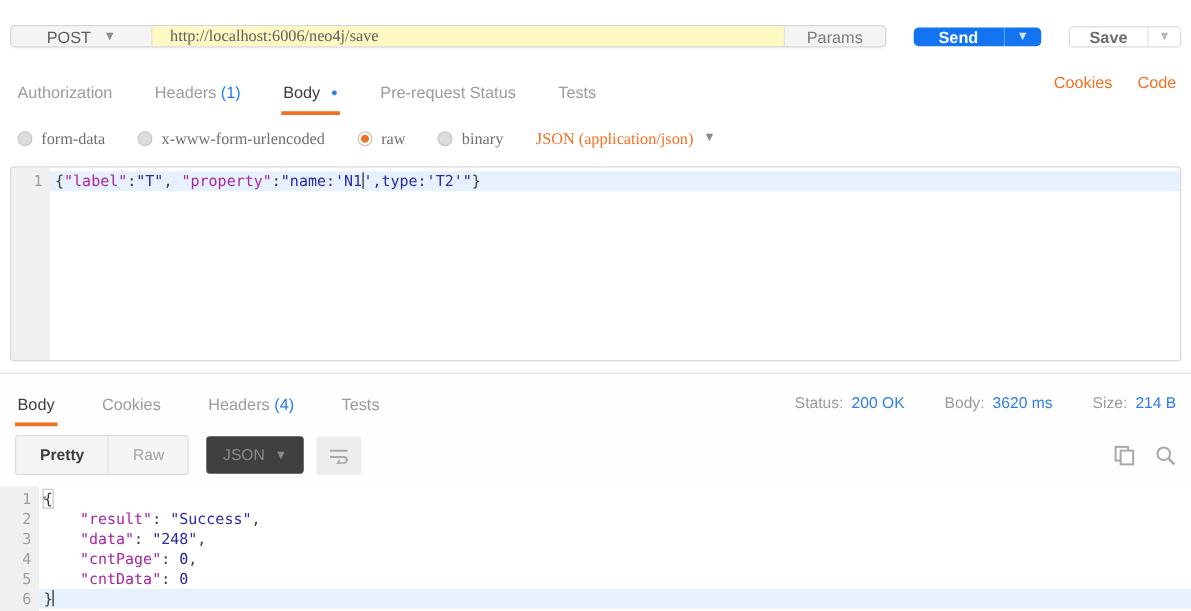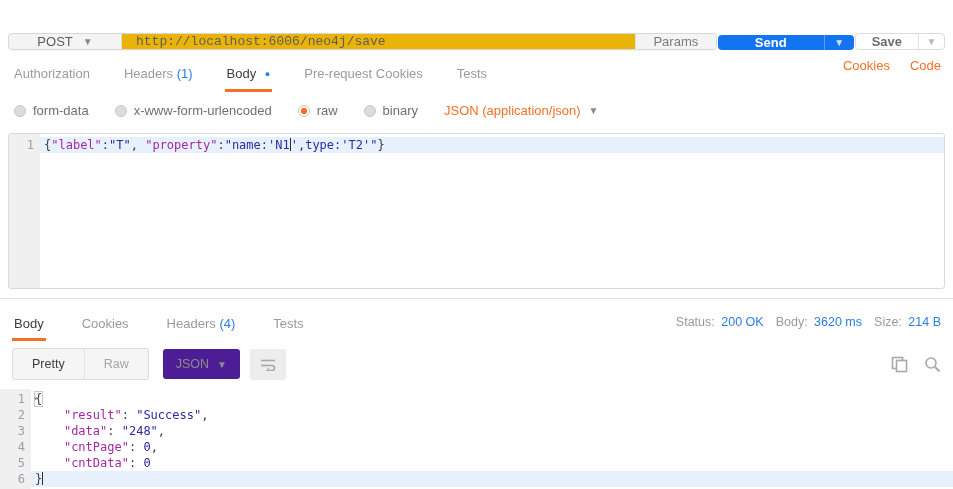"POST" .topbar { align-items: flex-end -> center; gap: 1px -> 22px }
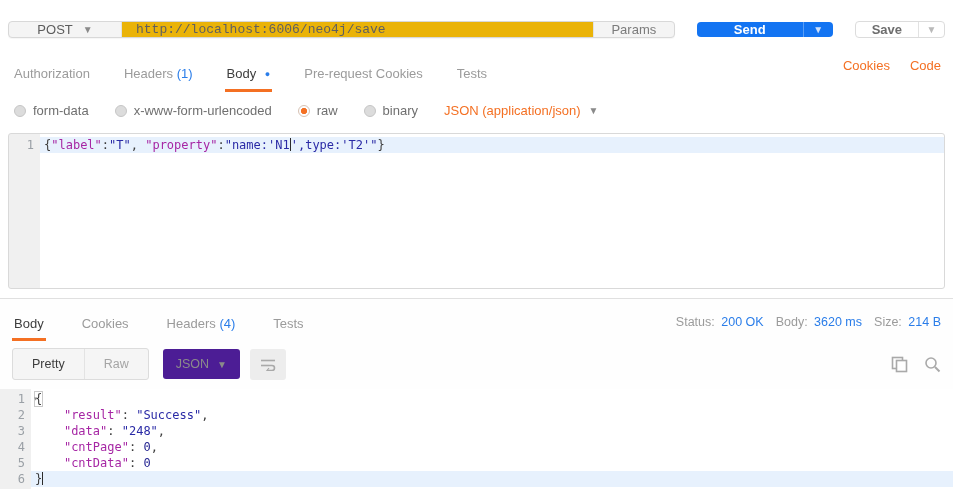"http://localhost:6006/neo4j/save" .url-field { background: #eab308 -> #fef9c3; font-family: Liberation Mono, monospace -> Liberation Serif, serif }
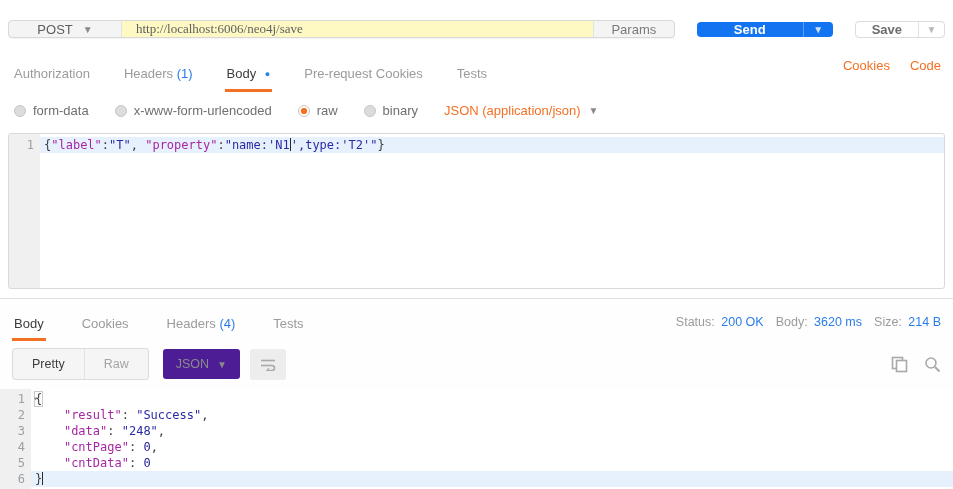"Send" .send-main { padding: 0 37px -> 0 20px }
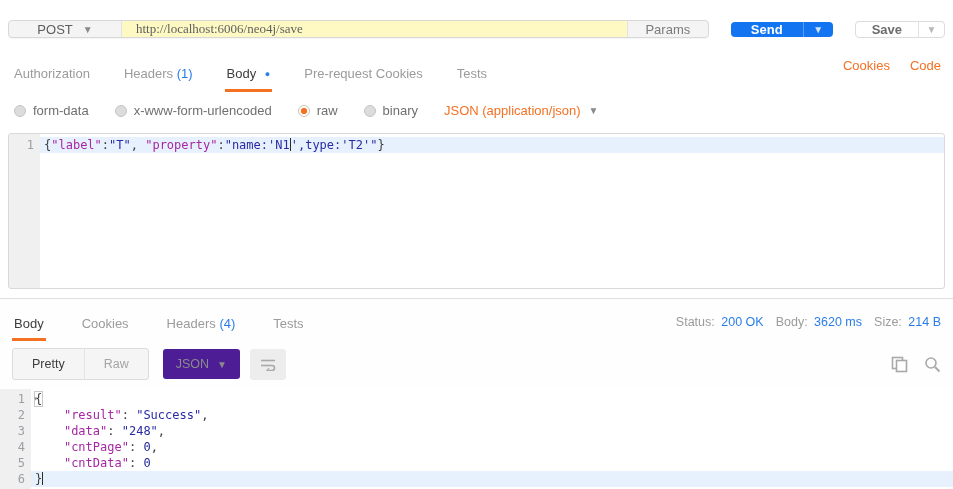"Pre-request Cookies" div.tab { text: Cookies -> Status }
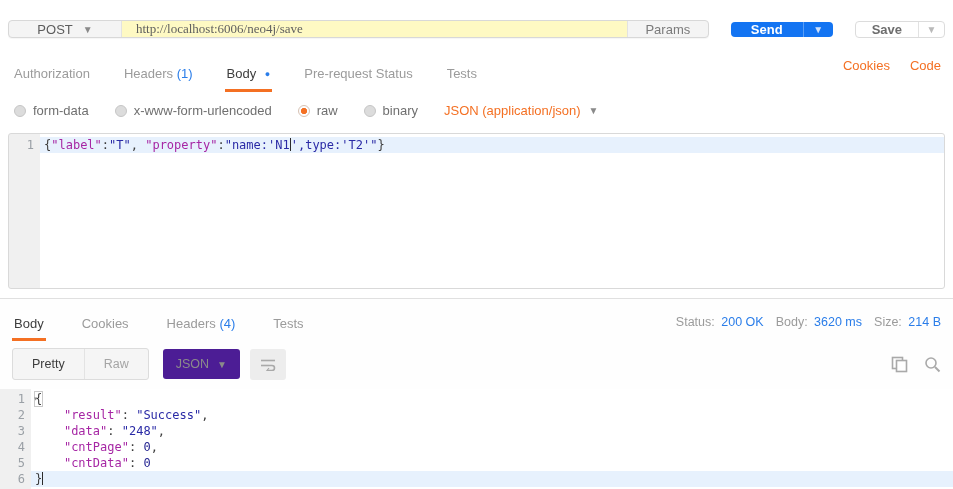"form-data" .radio-row { font-family: none -> Liberation Serif, serif }
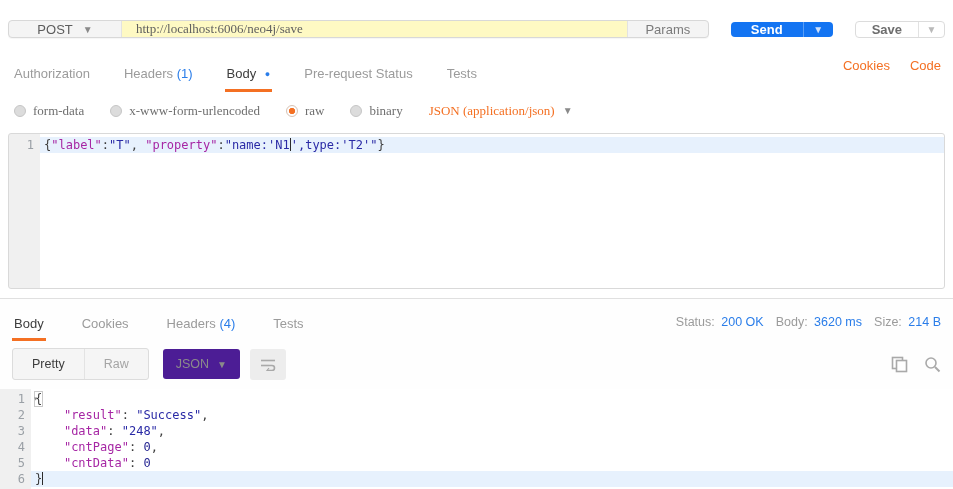"Status: 200 OK" .meta { gap: 12px -> 32px }
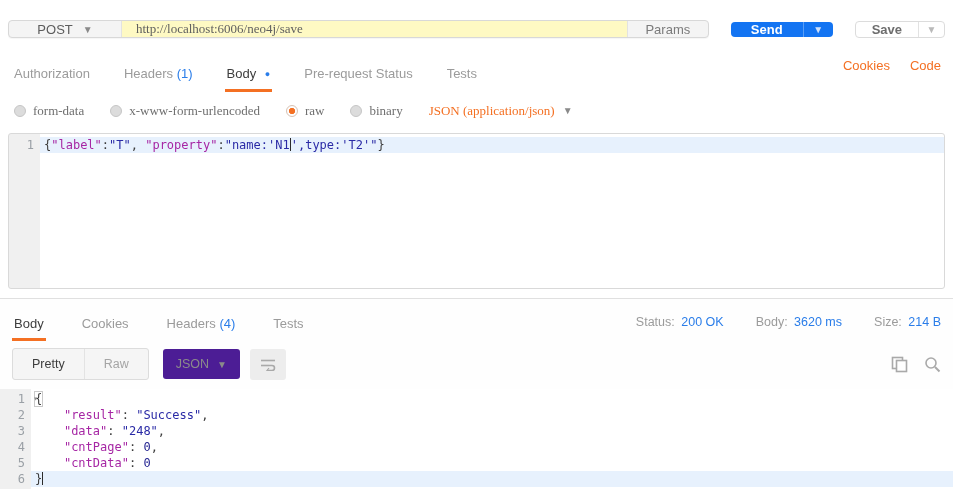"Pretty" .view-seg:first-child { font-weight: none -> bold }
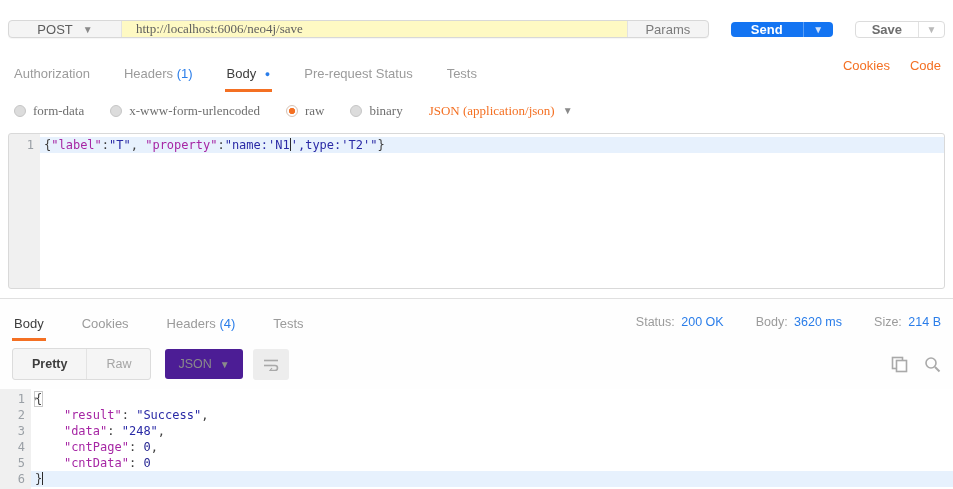"JSON" .tool-btn { background: #4c1d95 -> #404040 }
